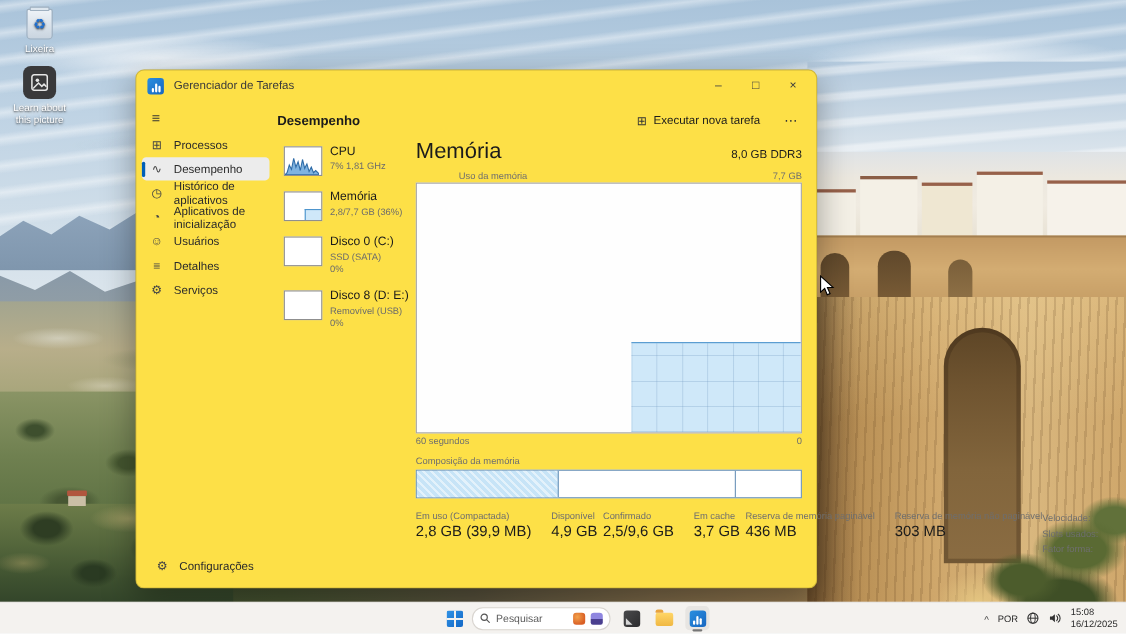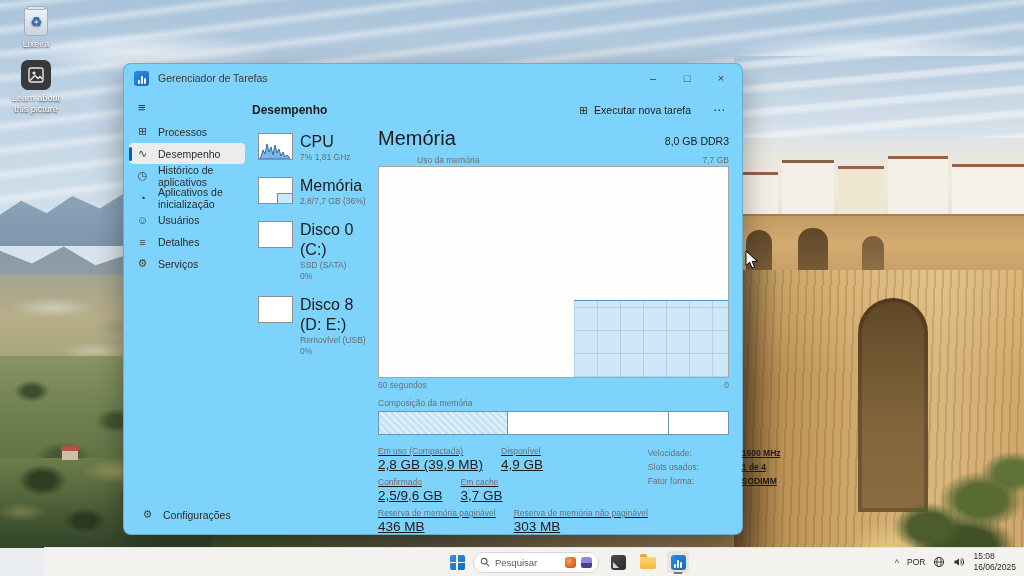"Gerenciador de Tarefas" .window { background: #7dd3fc -> #fde047 }
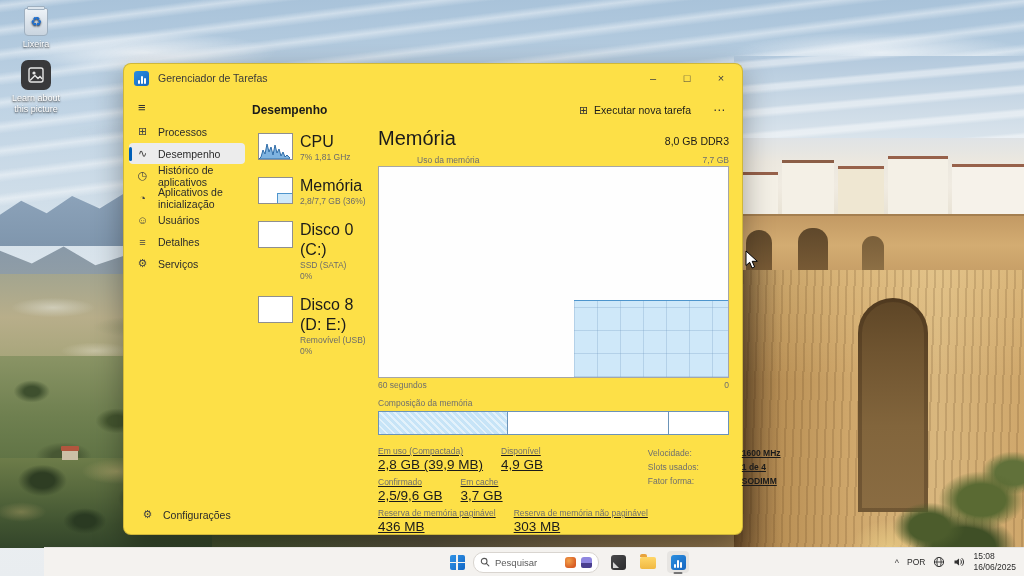"CPU" .pc-name { font-size: 16px -> 11px }
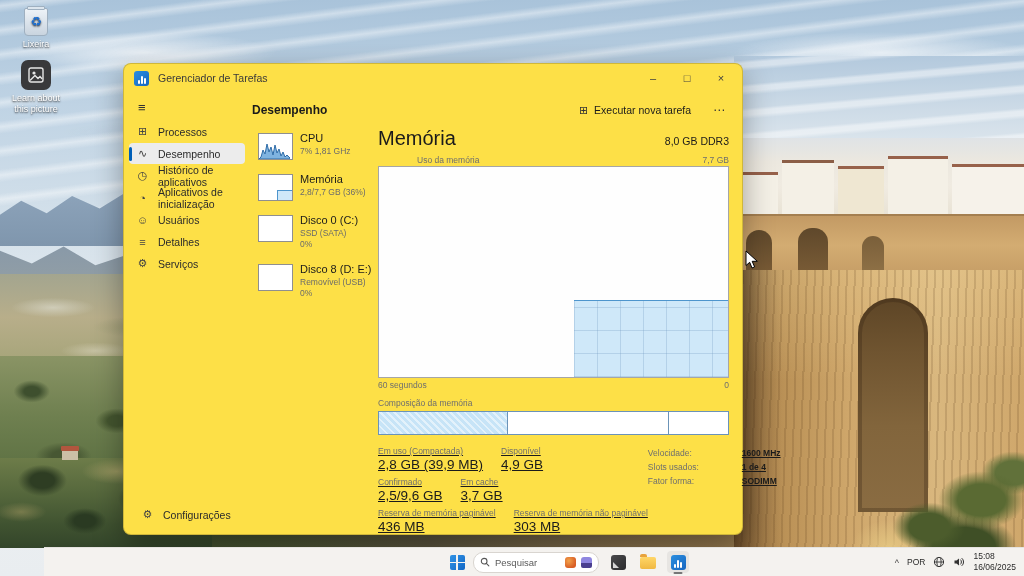"Em uso (Compactada)" .stats-left { flex-direction: column -> row; text-decoration: underline -> none }
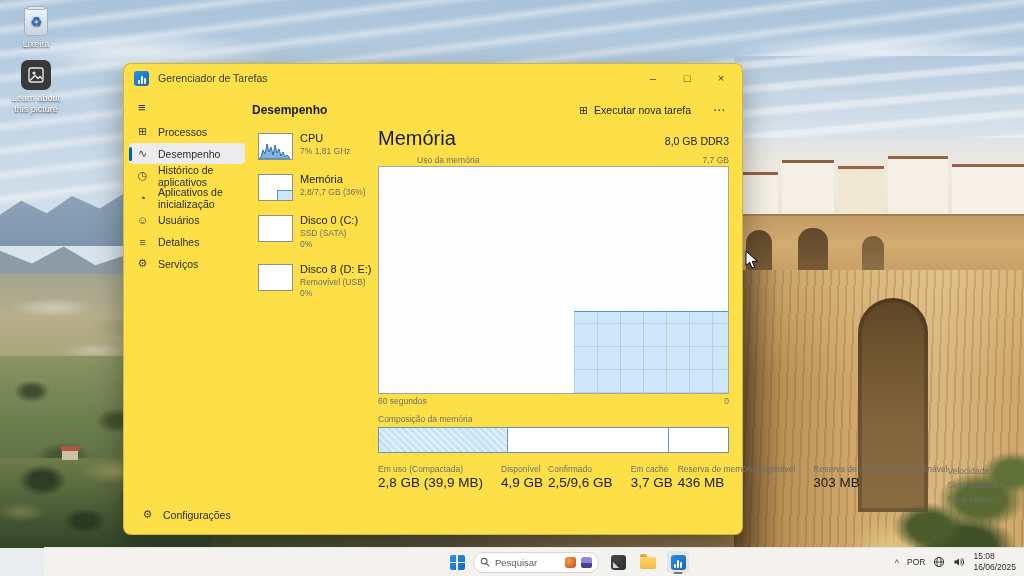"Pesquisar" .taskbar { margin-left: 44px -> none }
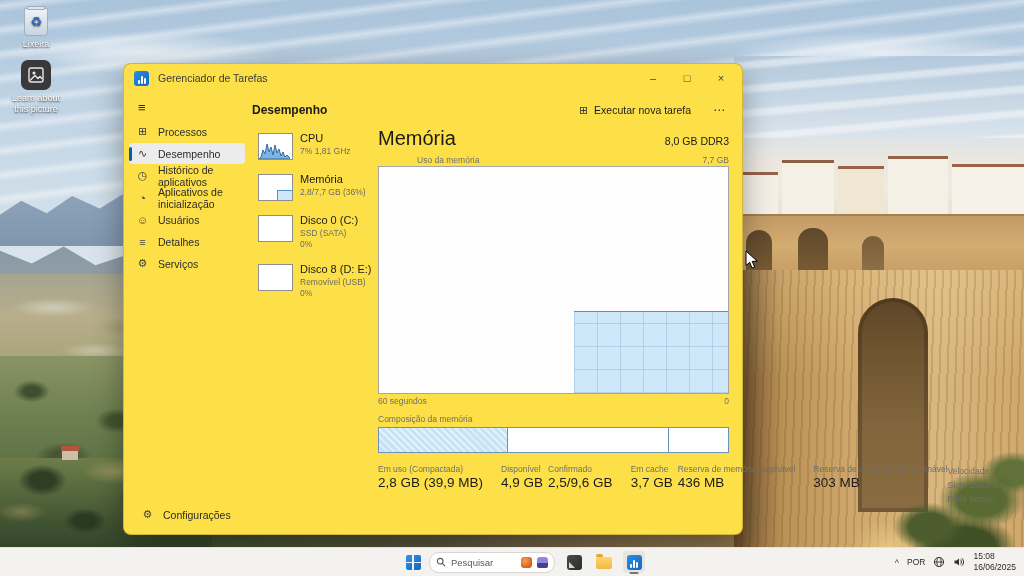"16/06/2025" div { text: 16/06/2025 -> 16/12/2025 }
